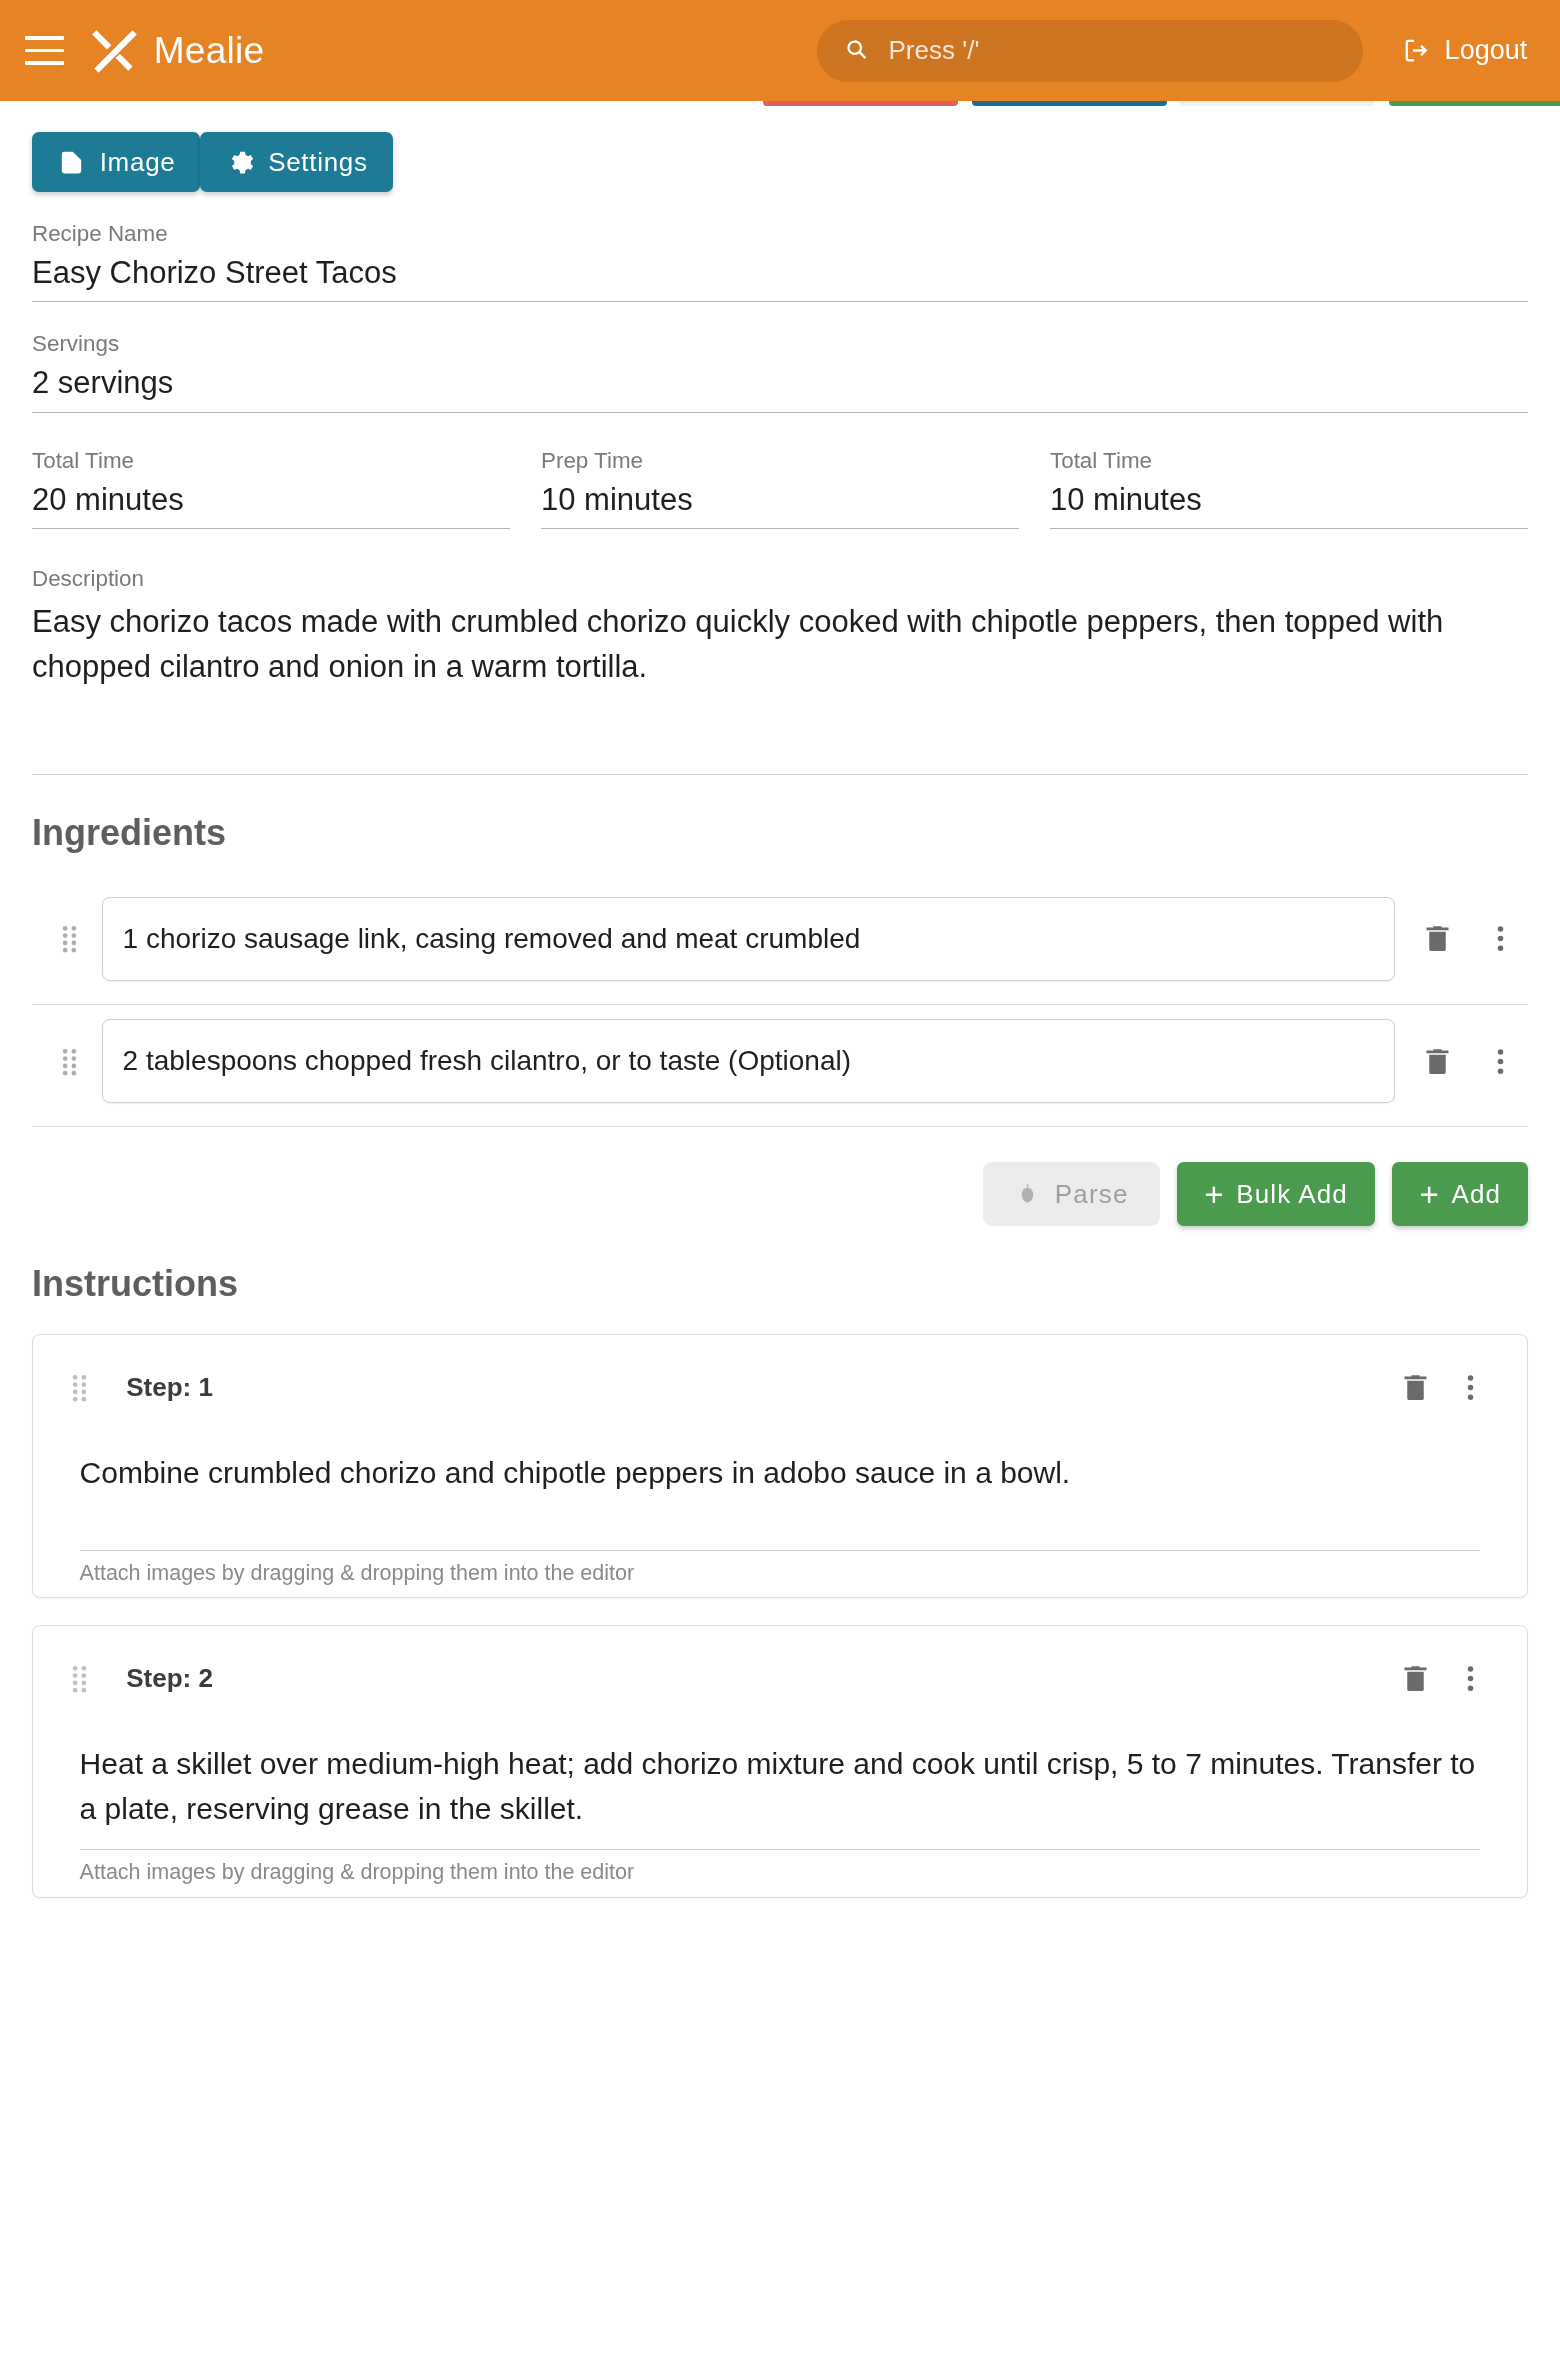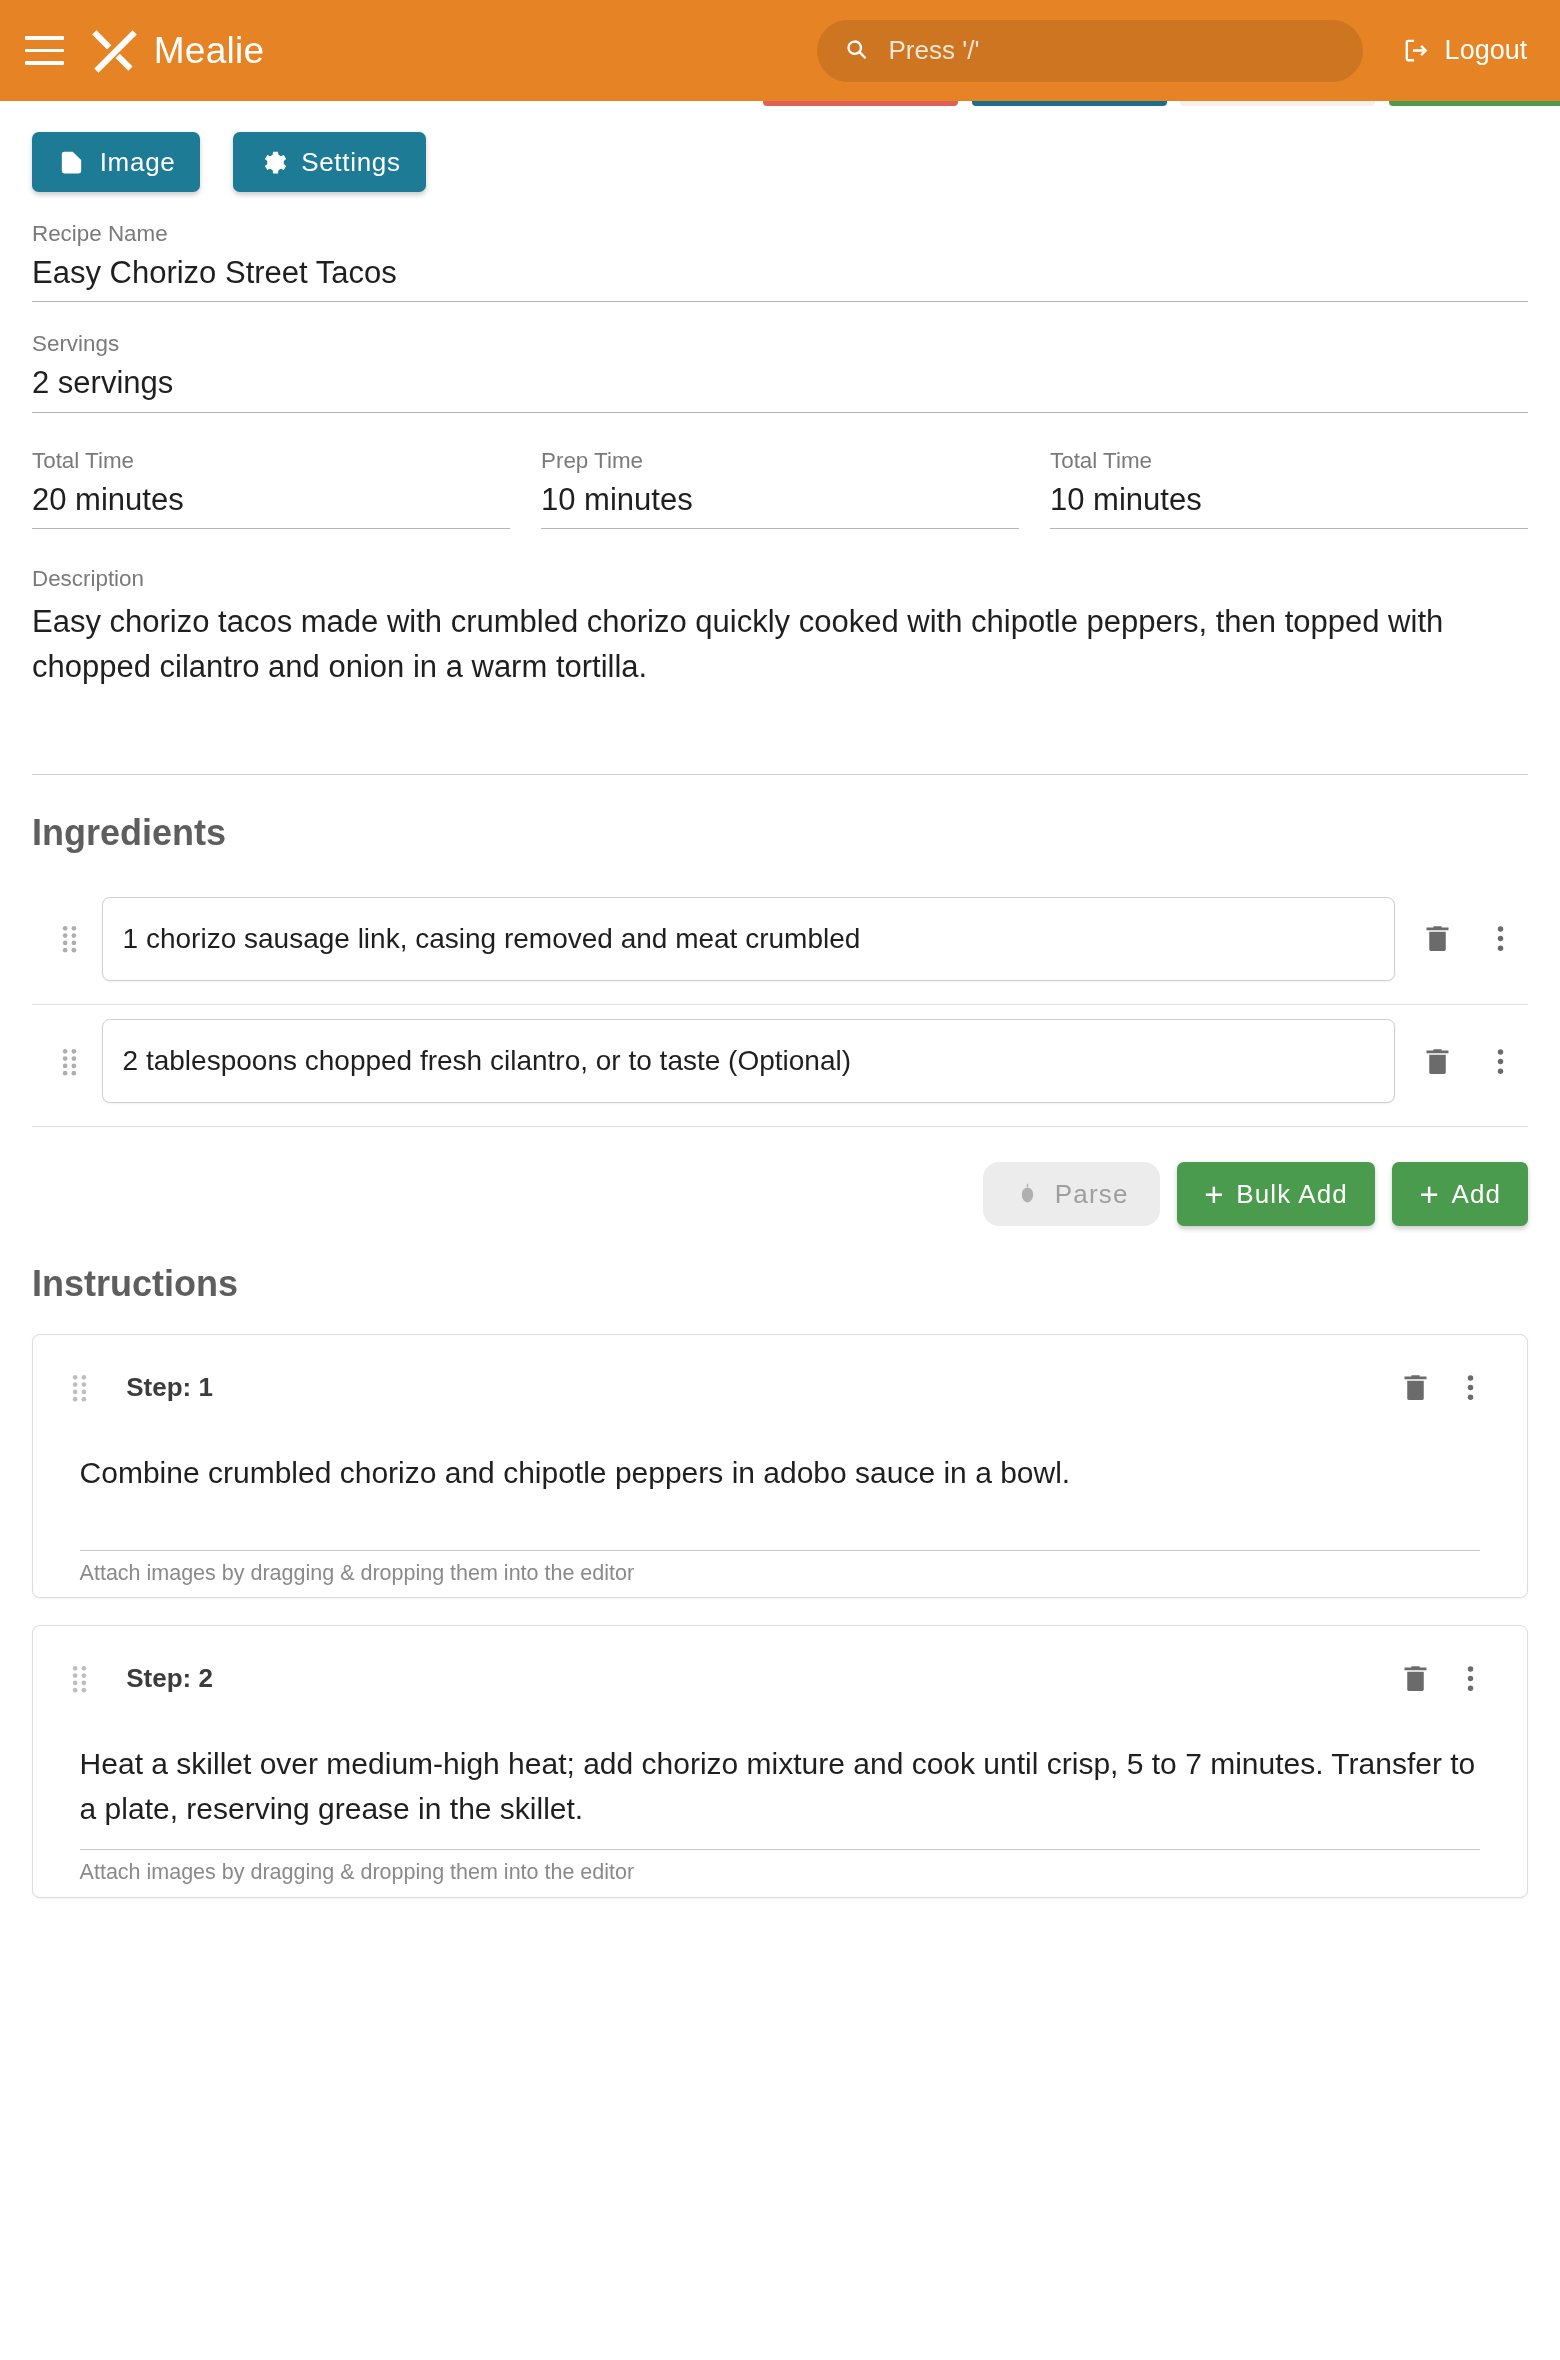"Image" .btn-row { gap: 33px -> 0 }
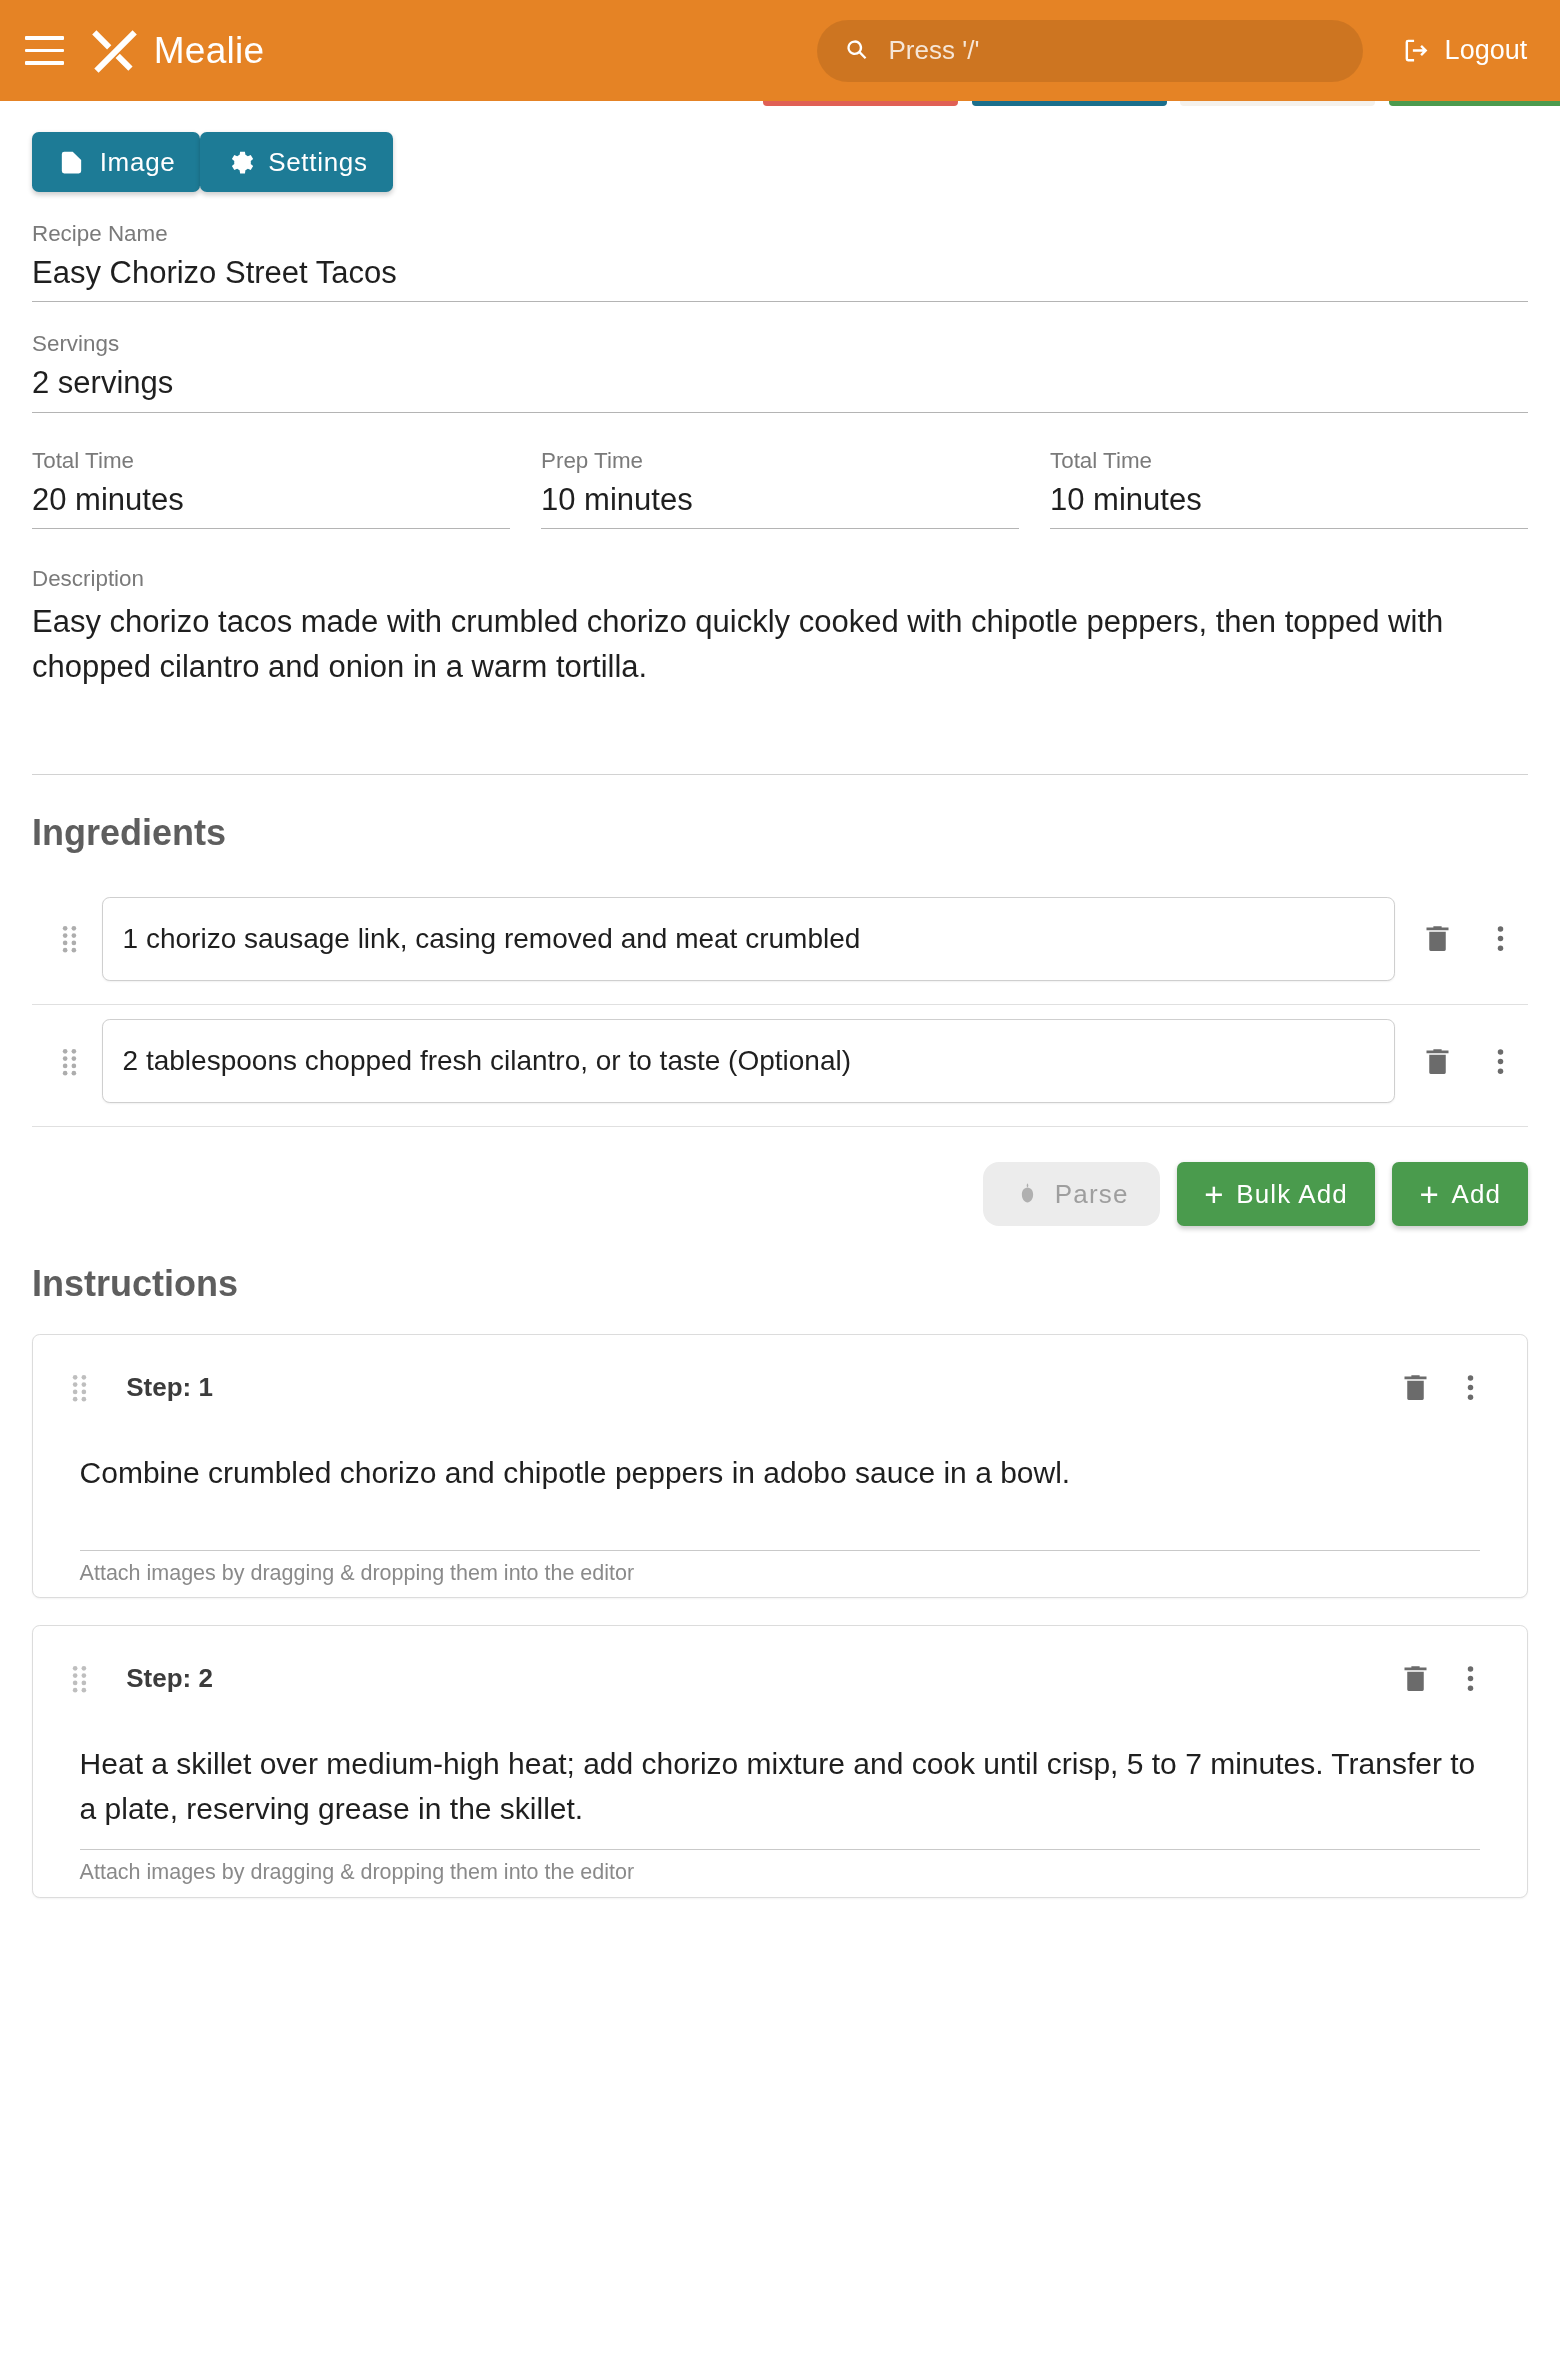"Parse" .btn-parse { border-radius: 16px -> 9px }
